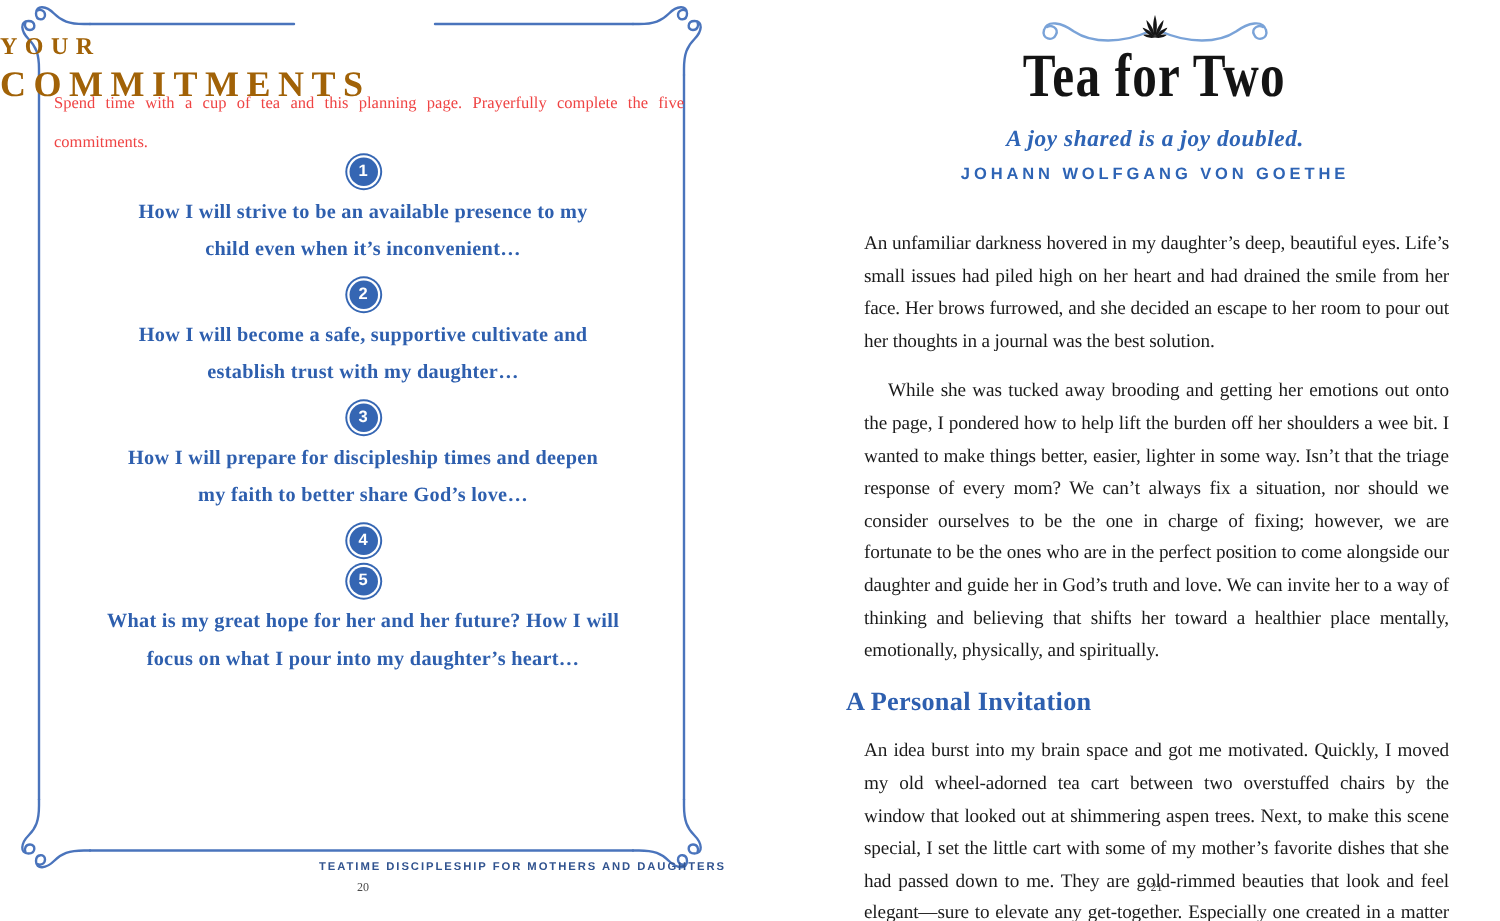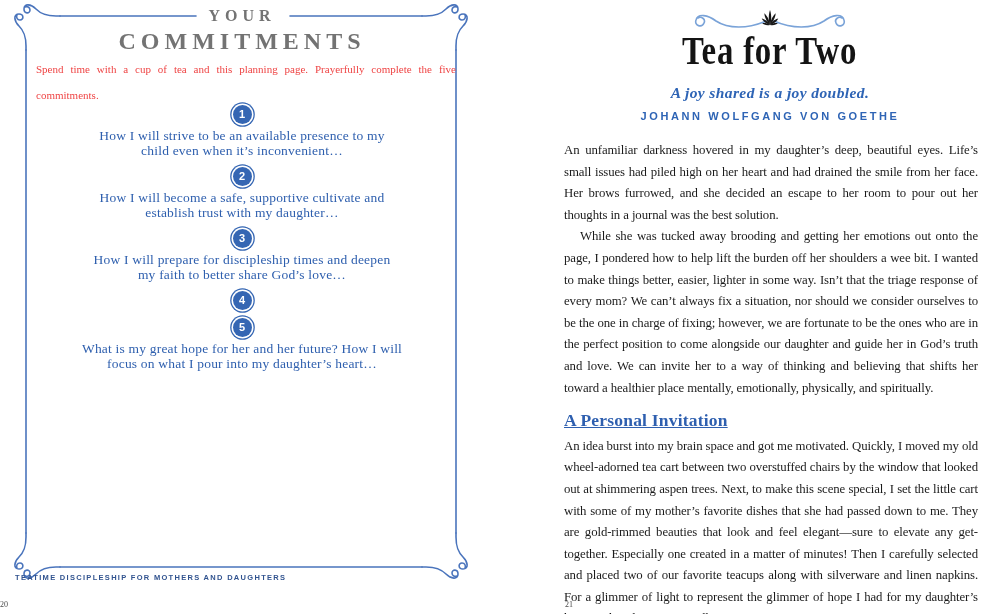"YOUR" .lp-title { color: #737373 -> #a16207; margin-top: none -> 16px; text-align: center -> left }
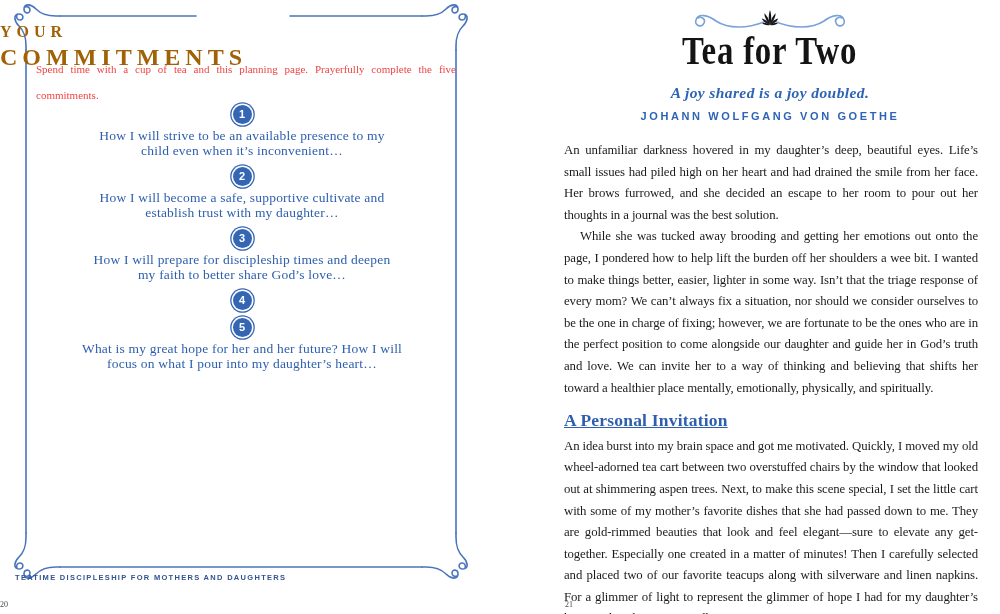"How I will strive to" .commitment-text { font-weight: normal -> bold; line-height: 15px -> 25px }
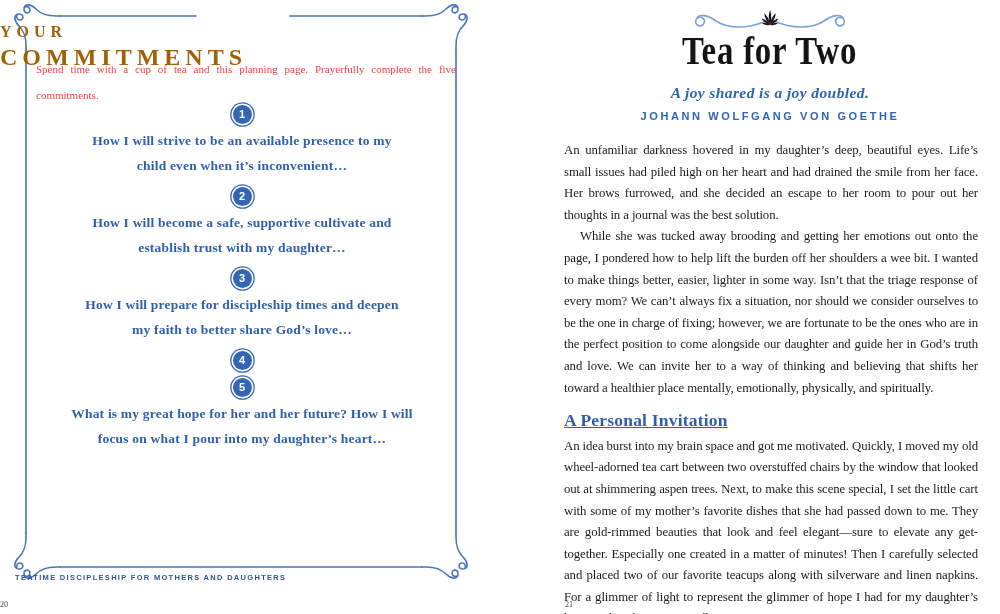"An unfamiliar darkness hovered in" .rp-body p { margin: 0 -> 12px }
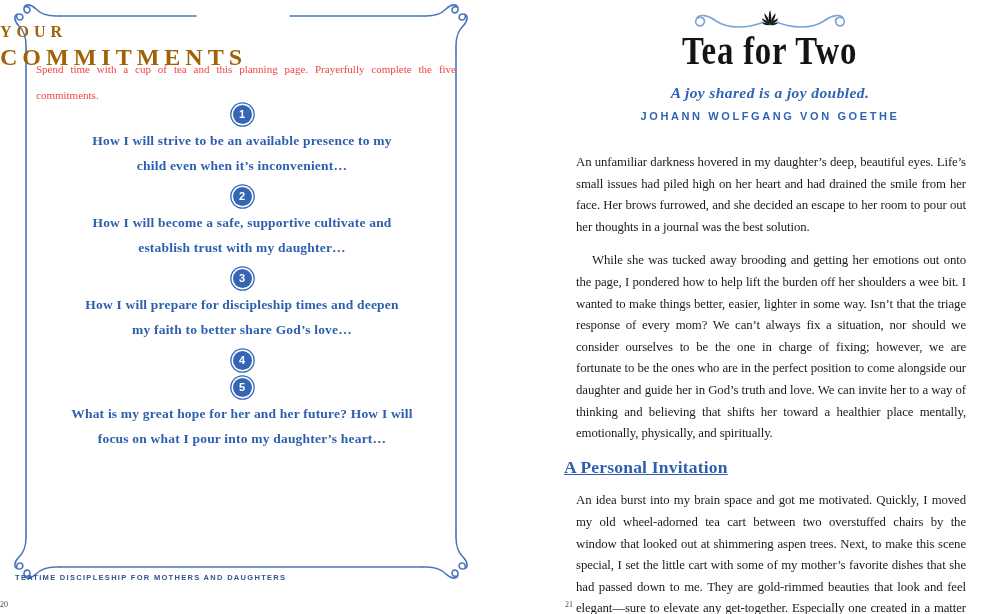"A Personal Invitation" .section-heading { text-decoration: underline -> none }
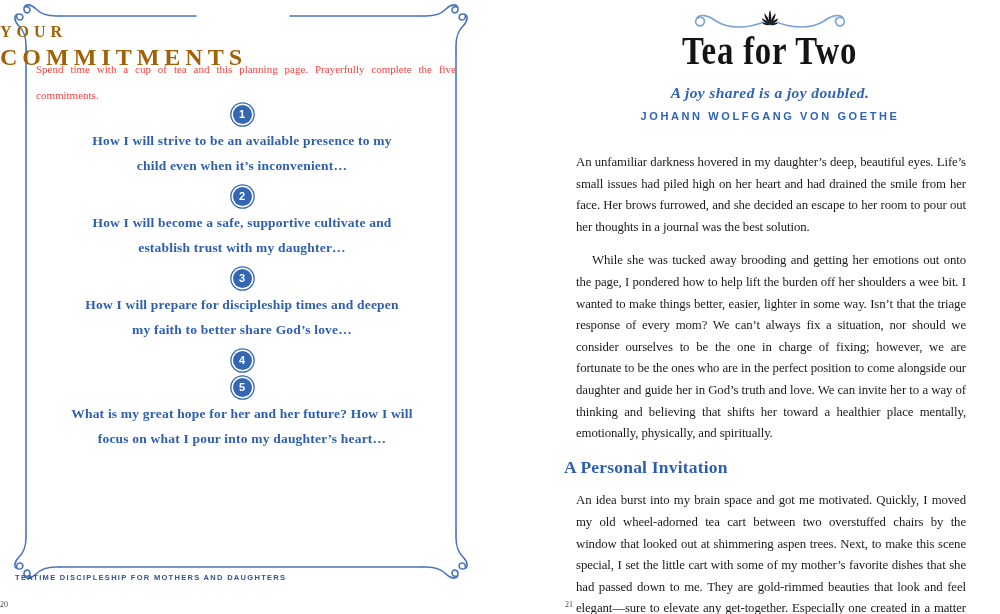"TEATIME DISCIPLESHIP FOR MOTHERS AND" .lp-footer { padding-left: 15px -> none; text-align: left -> right }
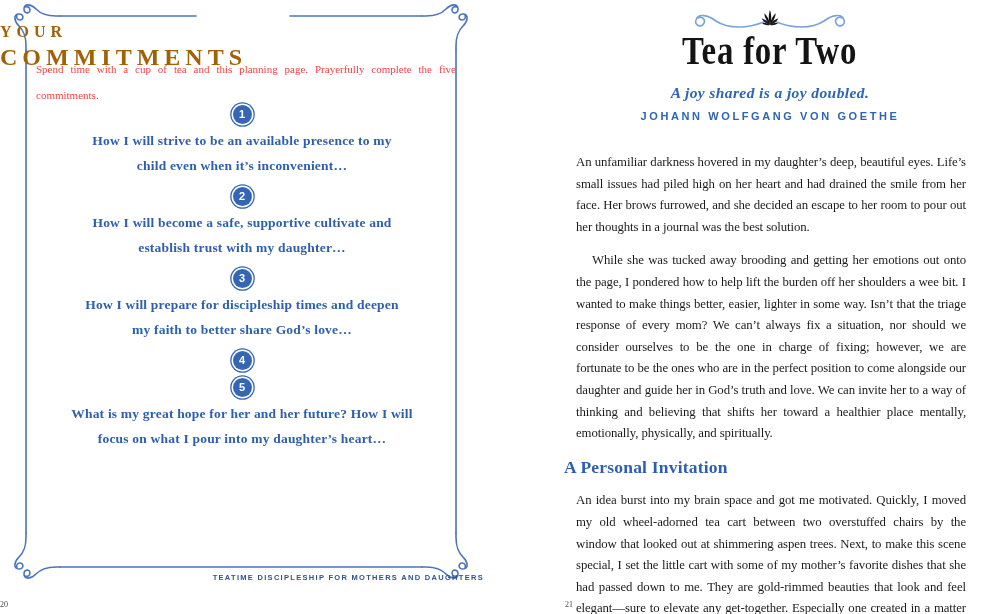"20" .page-num { margin-top: 13px -> none; text-align: left -> center }
